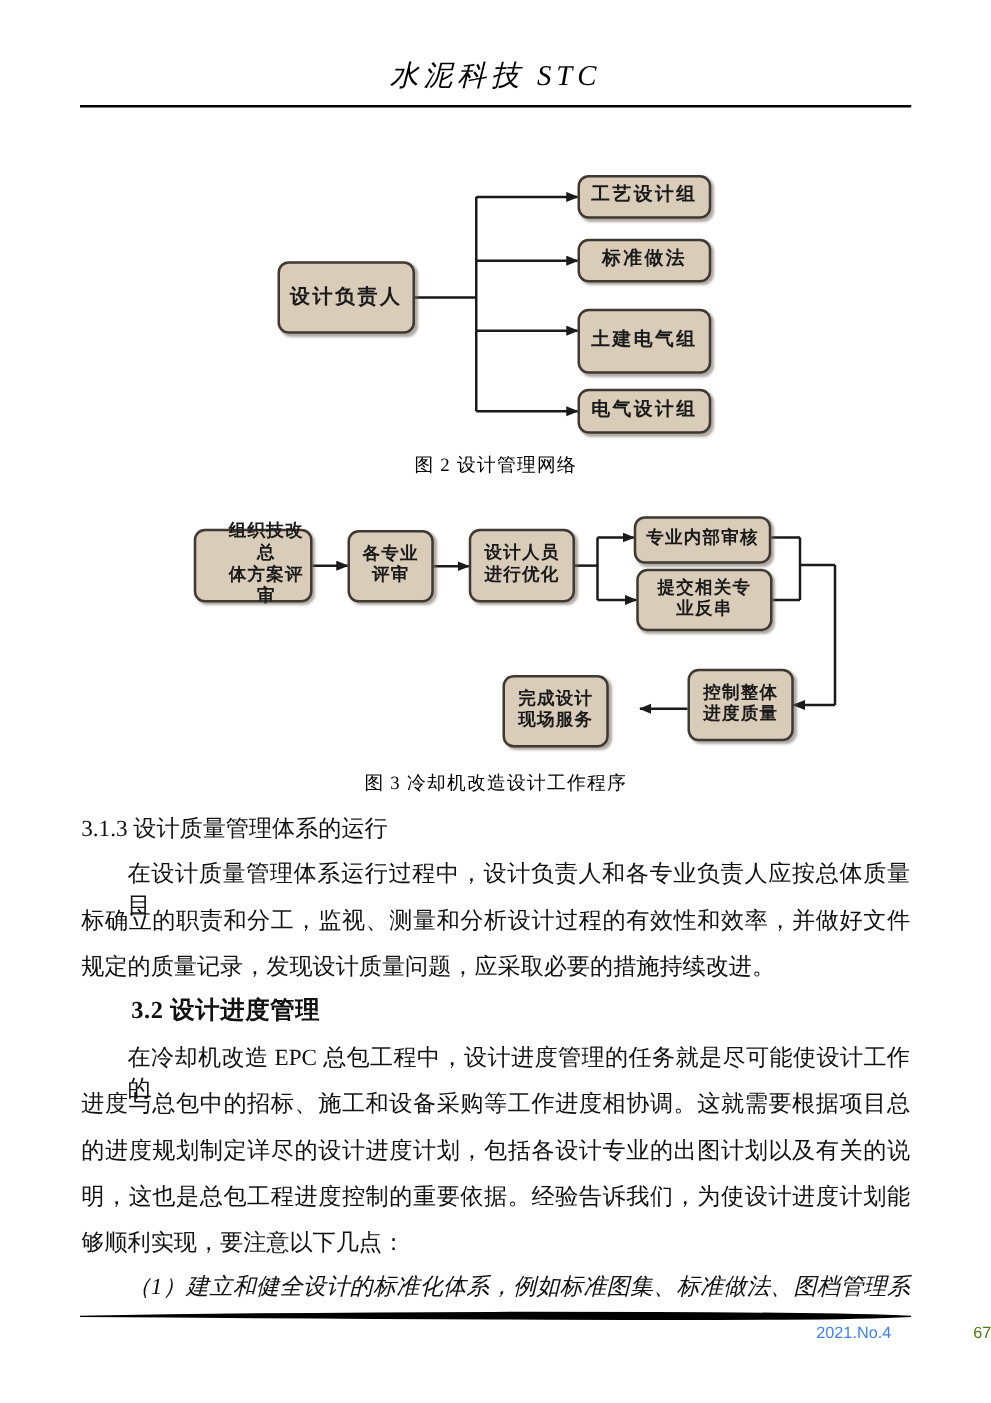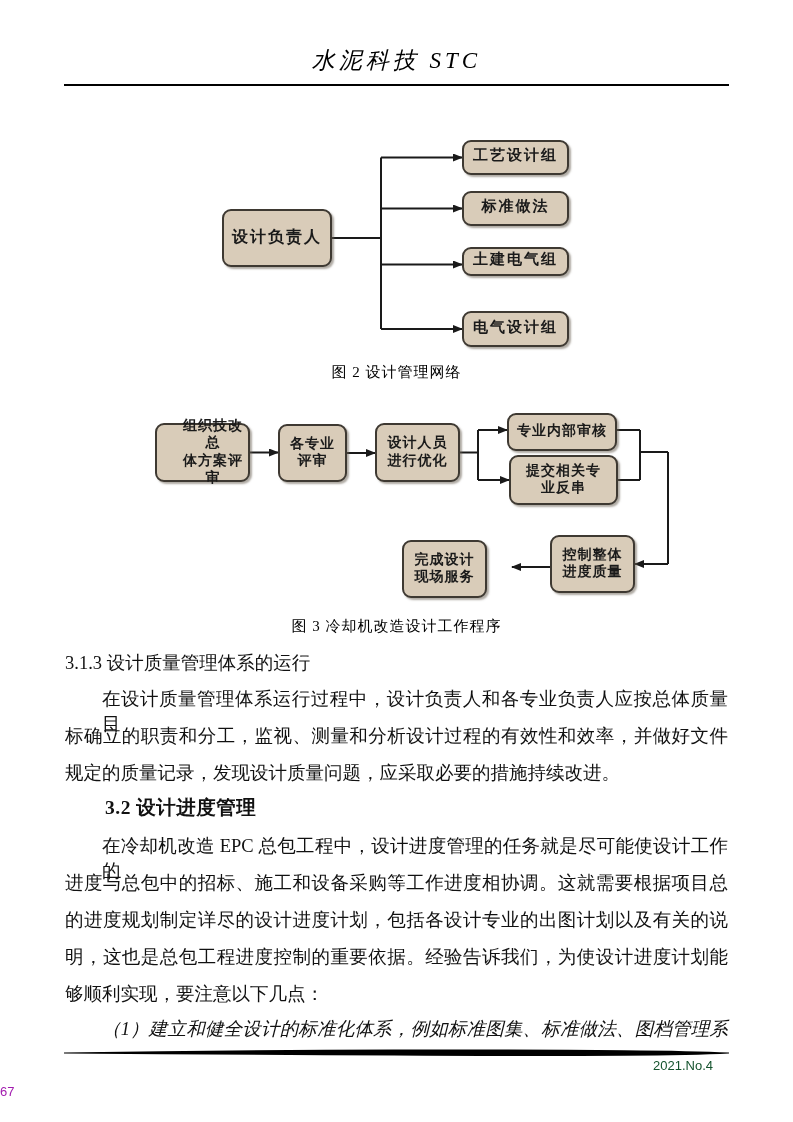"土建电气组" div.flow-node { height: 29px -> 52px }
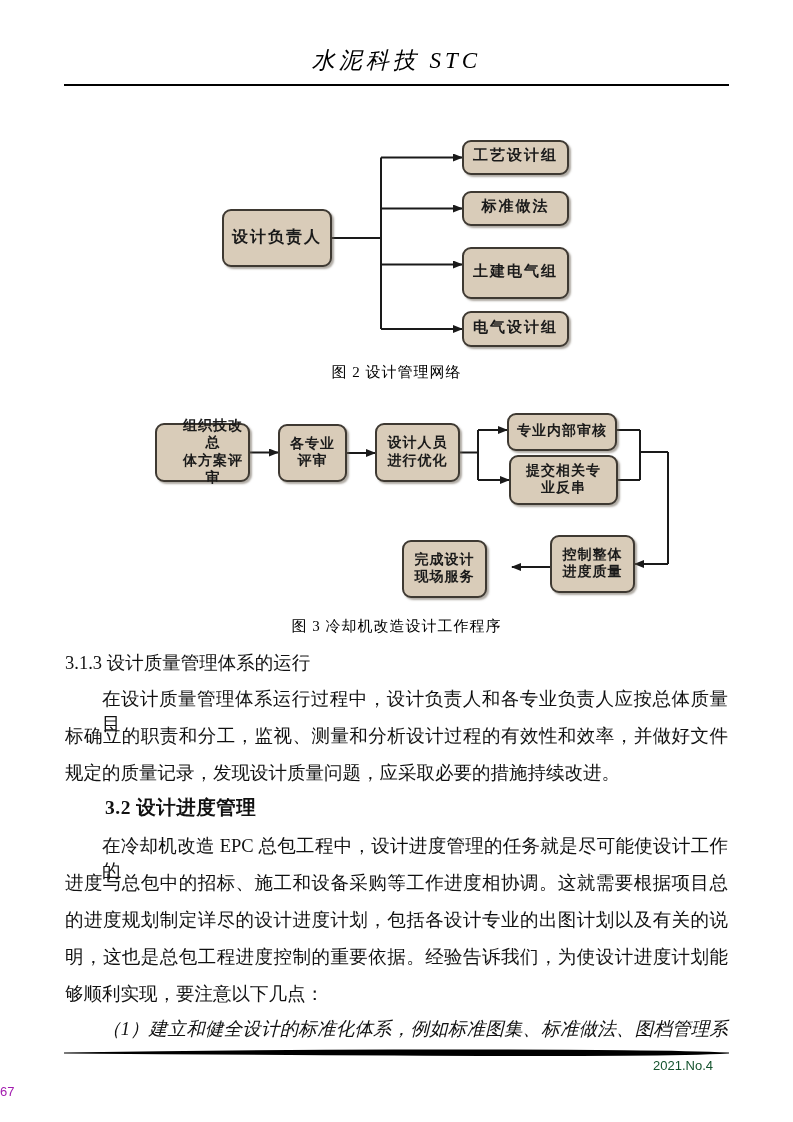"2021.No.4" .footer-issue { color: #14532d -> #3b82f6 }
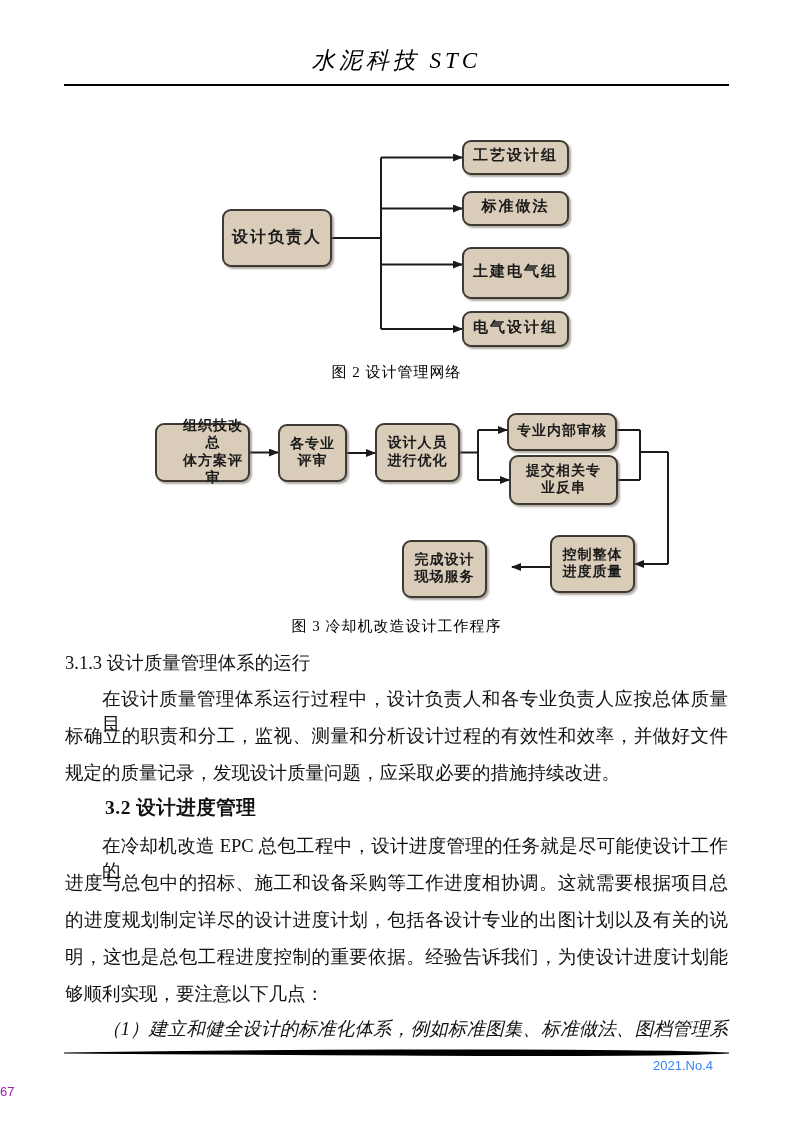"67" .footer-page-num { color: #a21caf -> #4d7c0f; text-align: left -> right; top: 1084px -> 1058px }
